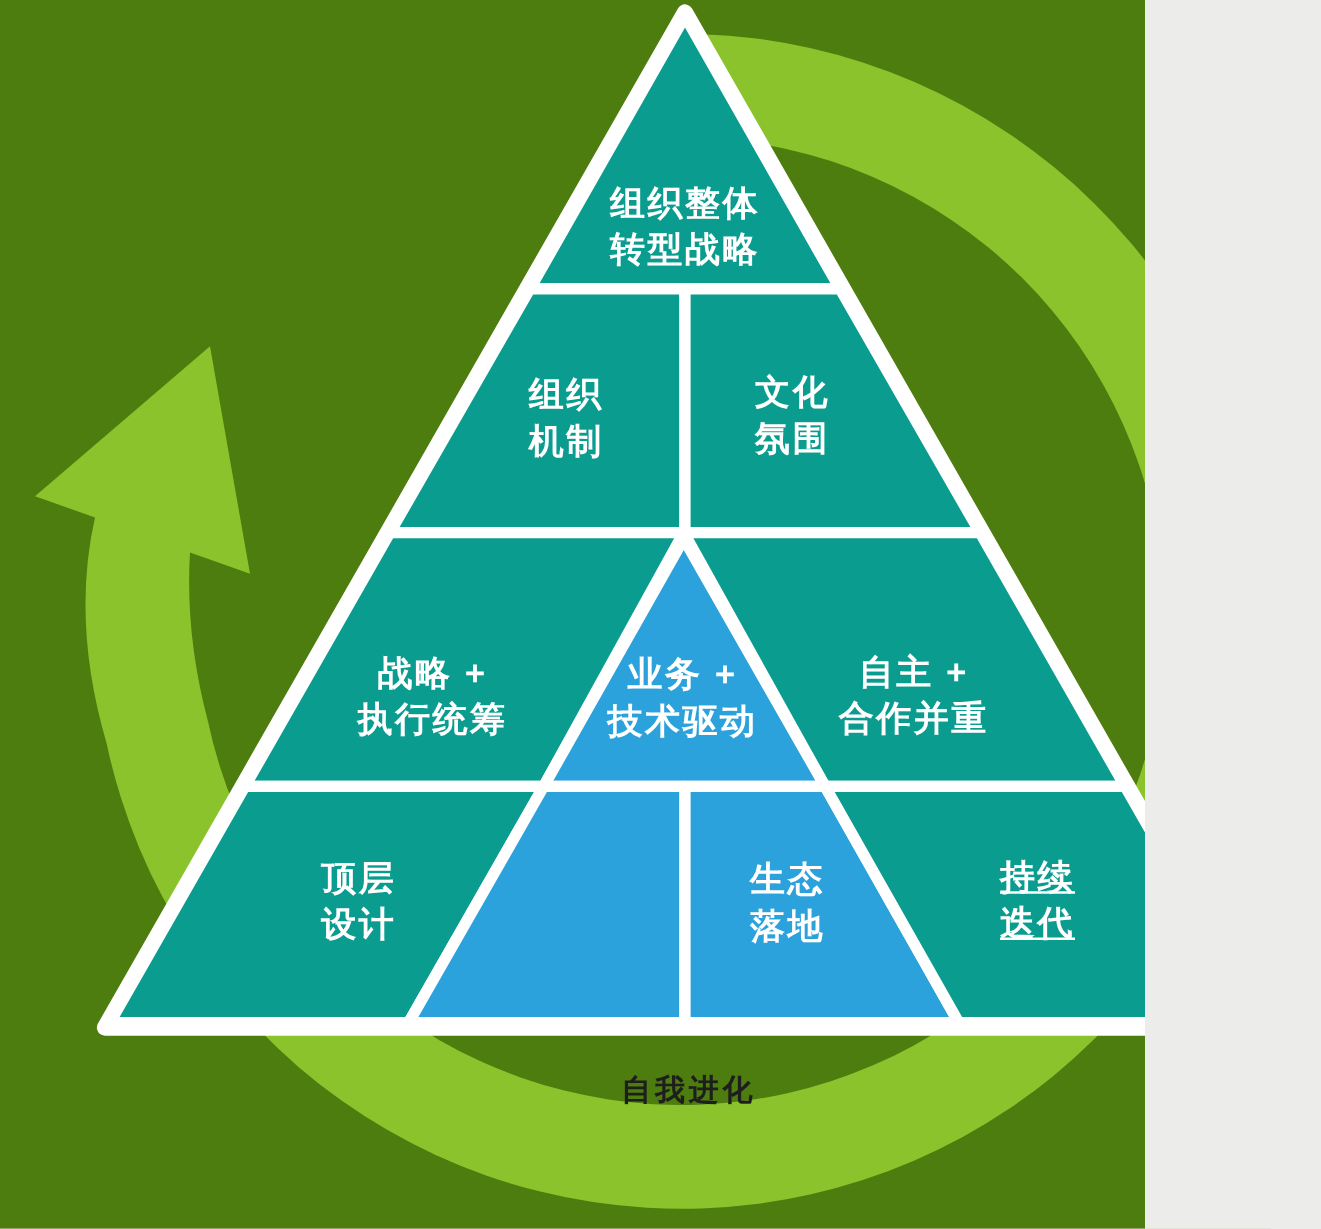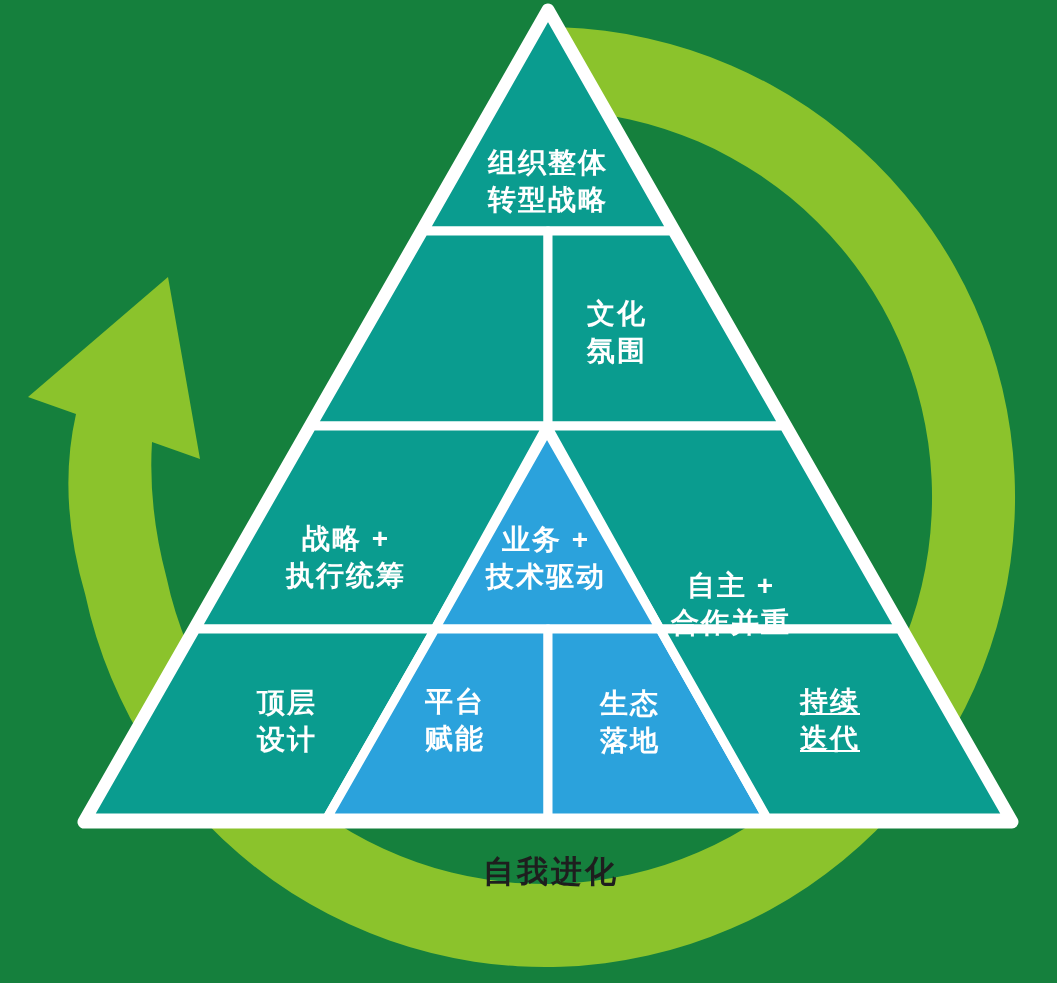"组织整体" .stage { background: #15803d -> #4d7c0f; width: 1057px -> 916px }
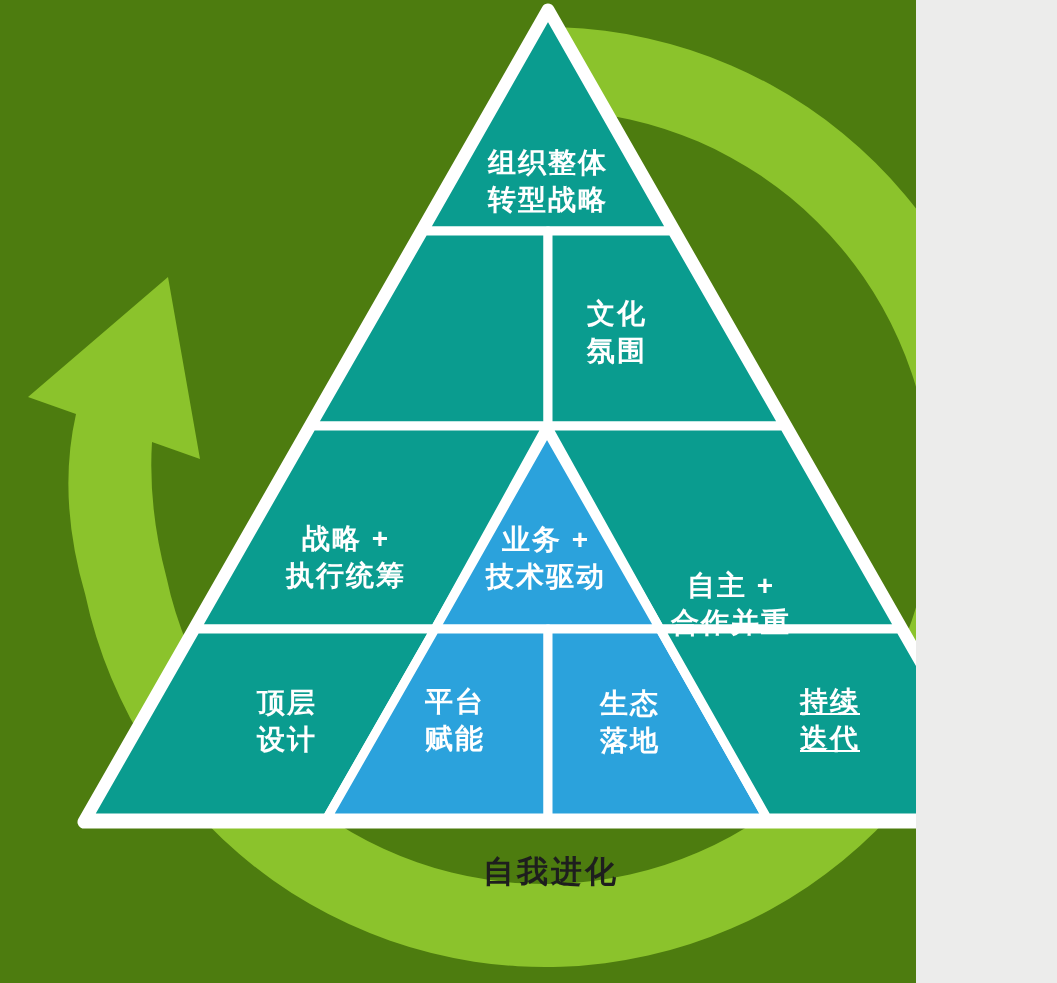"组织" div.cell-label { html: none -> <div>组织 机制</div> }
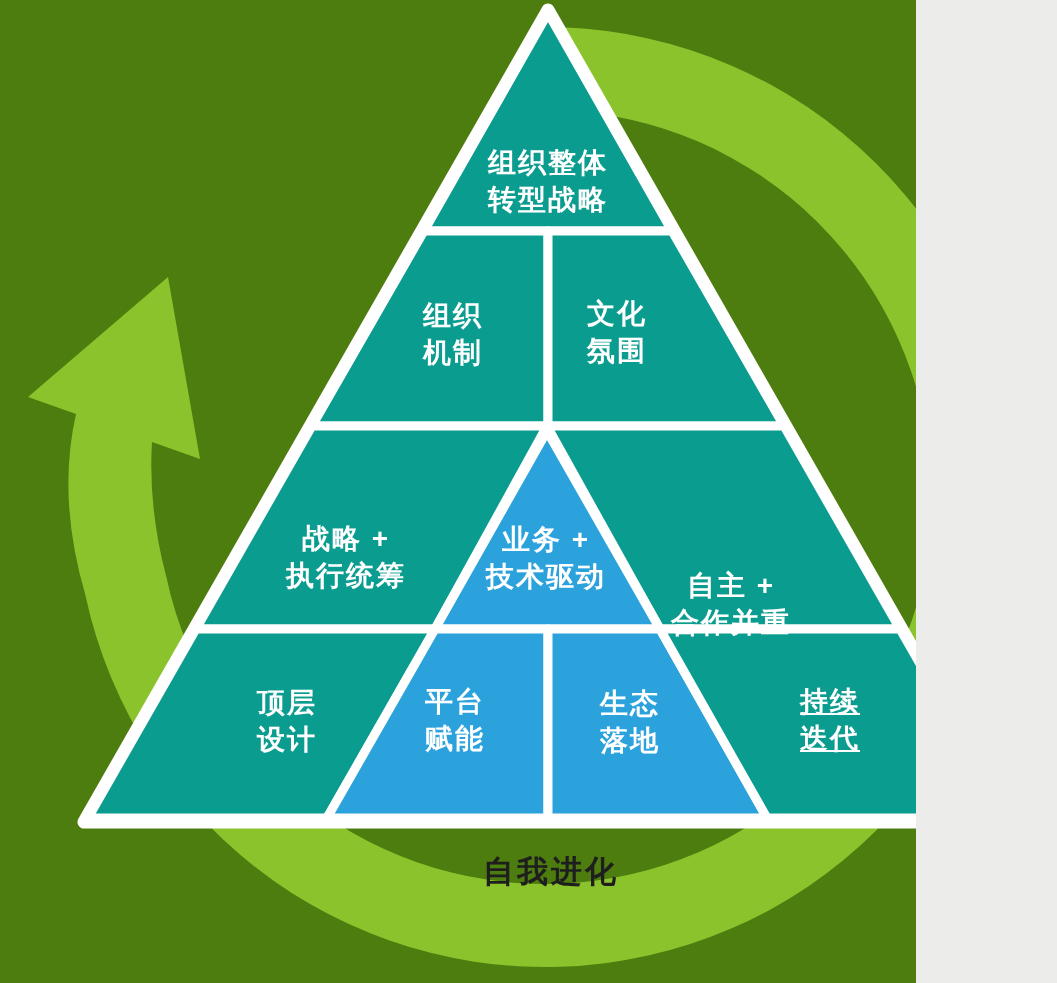"文化" div.cell-label { left: 617px -> 634px }
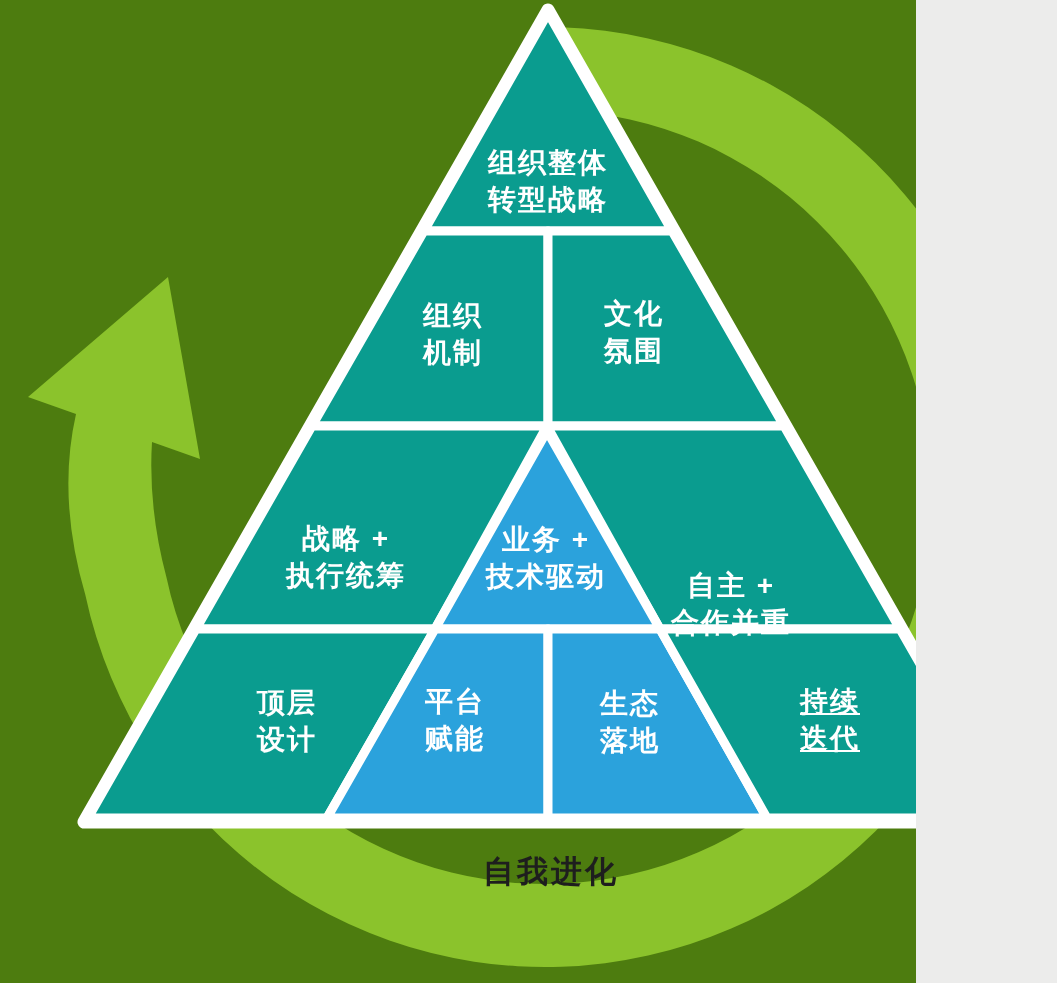"自主 +" div.cell-label { margin-top: 48px -> none }
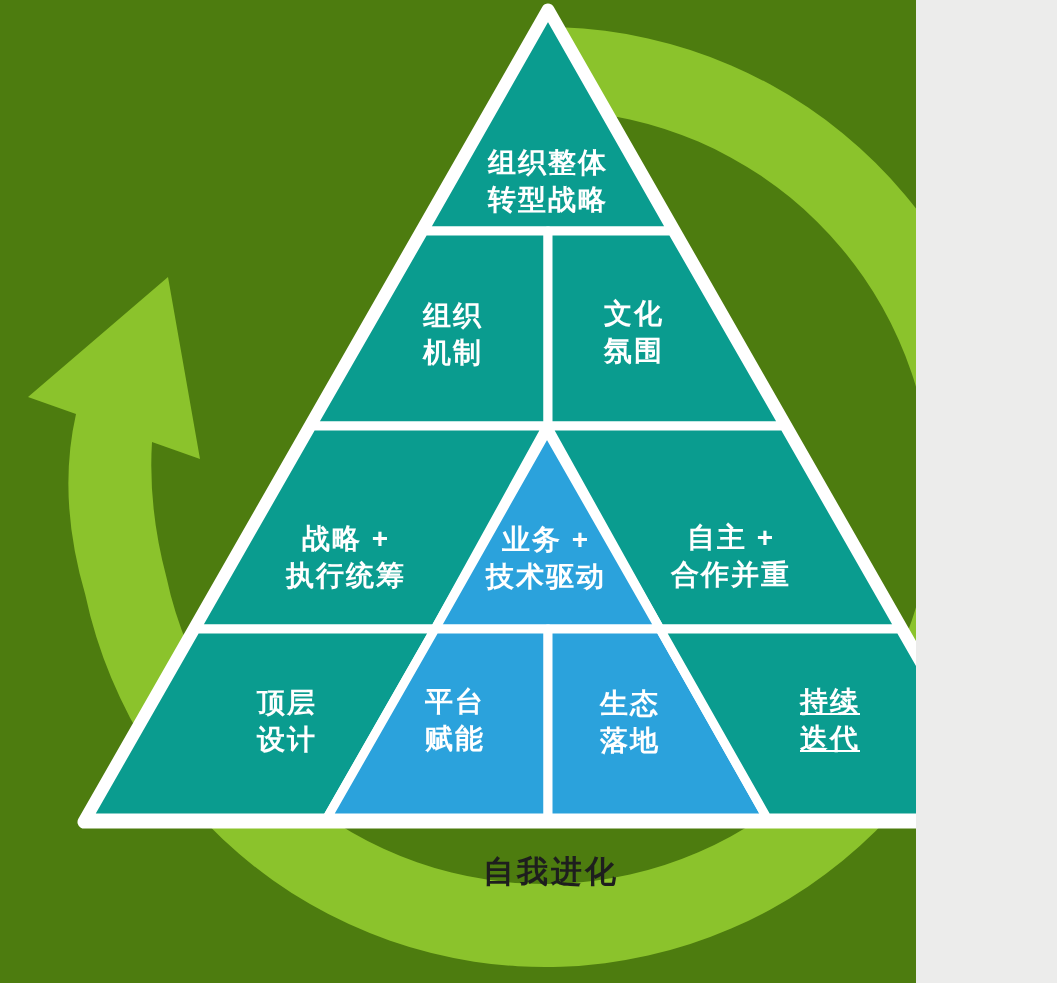"平台" div.cell-label { html: <div>平台 赋能</div> -> none }
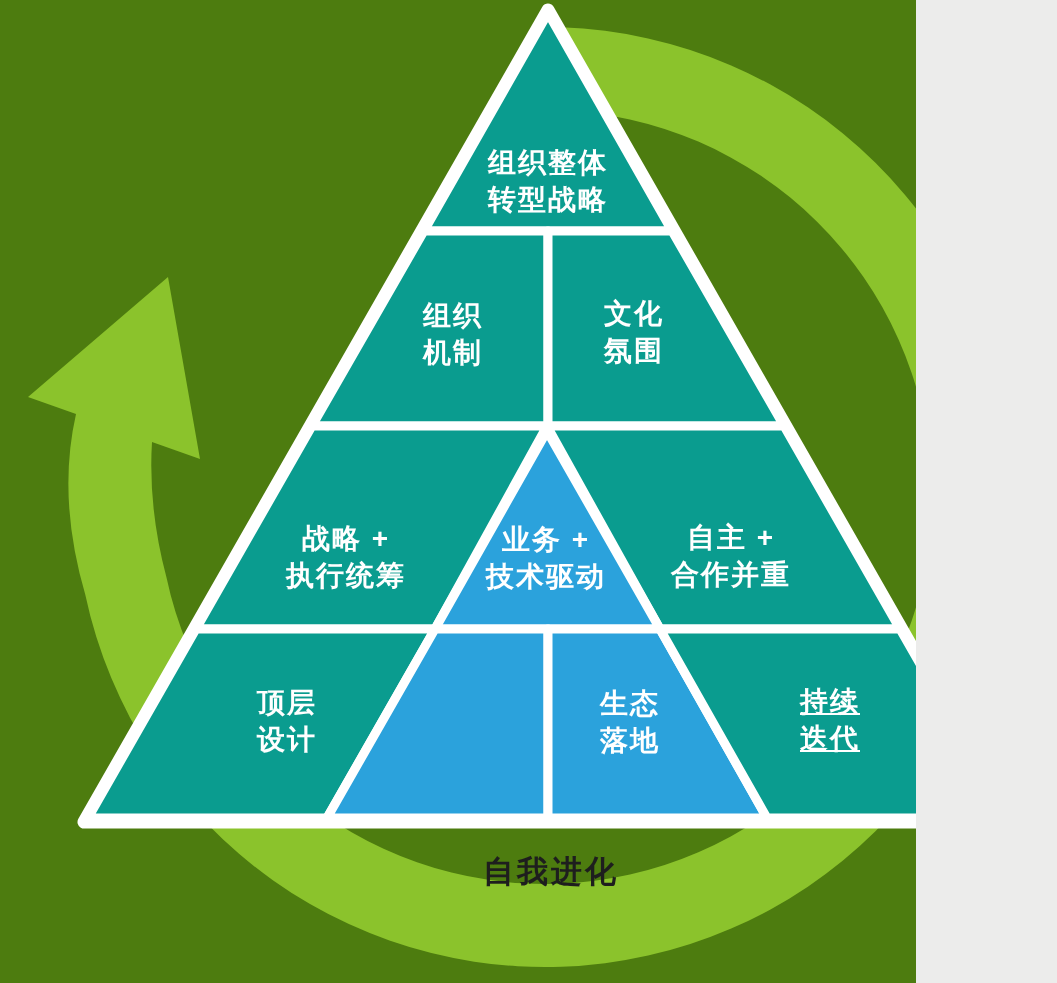"自我进化" .caption { font-size: 31px -> 24px }
